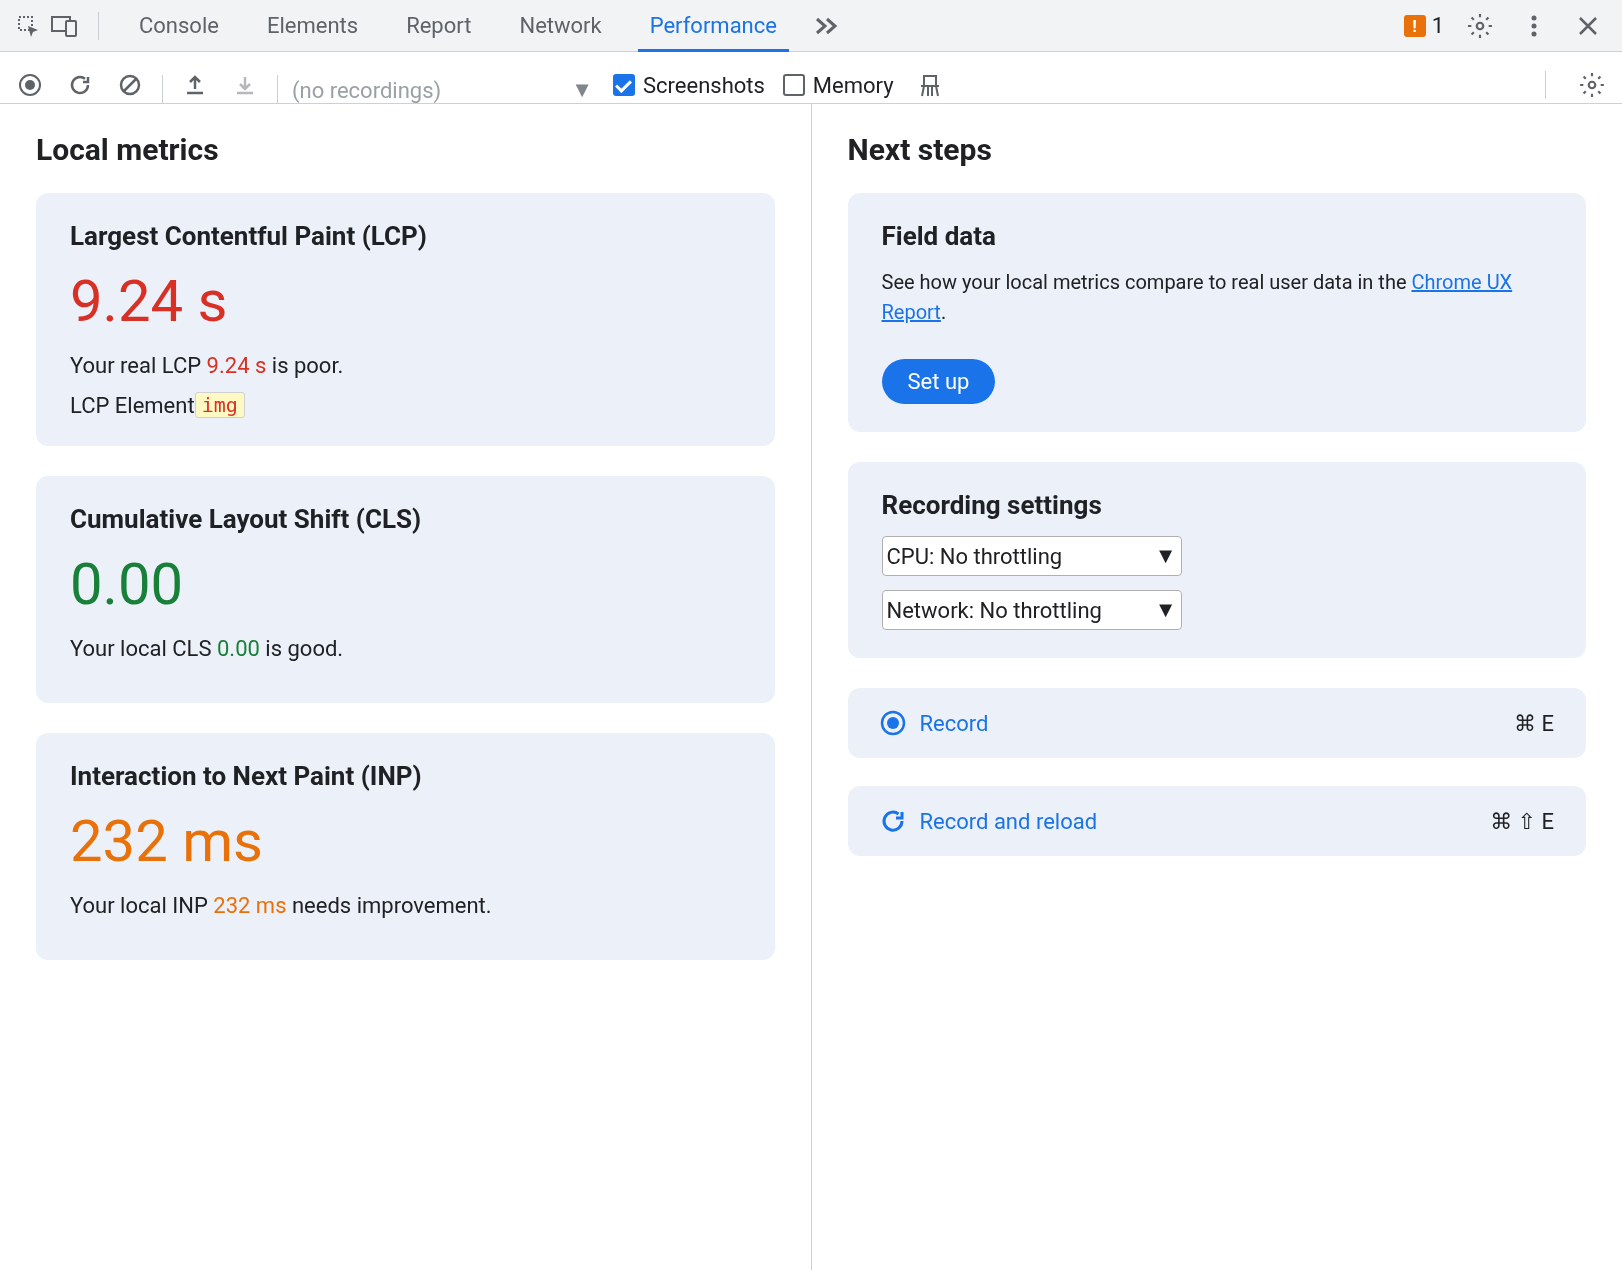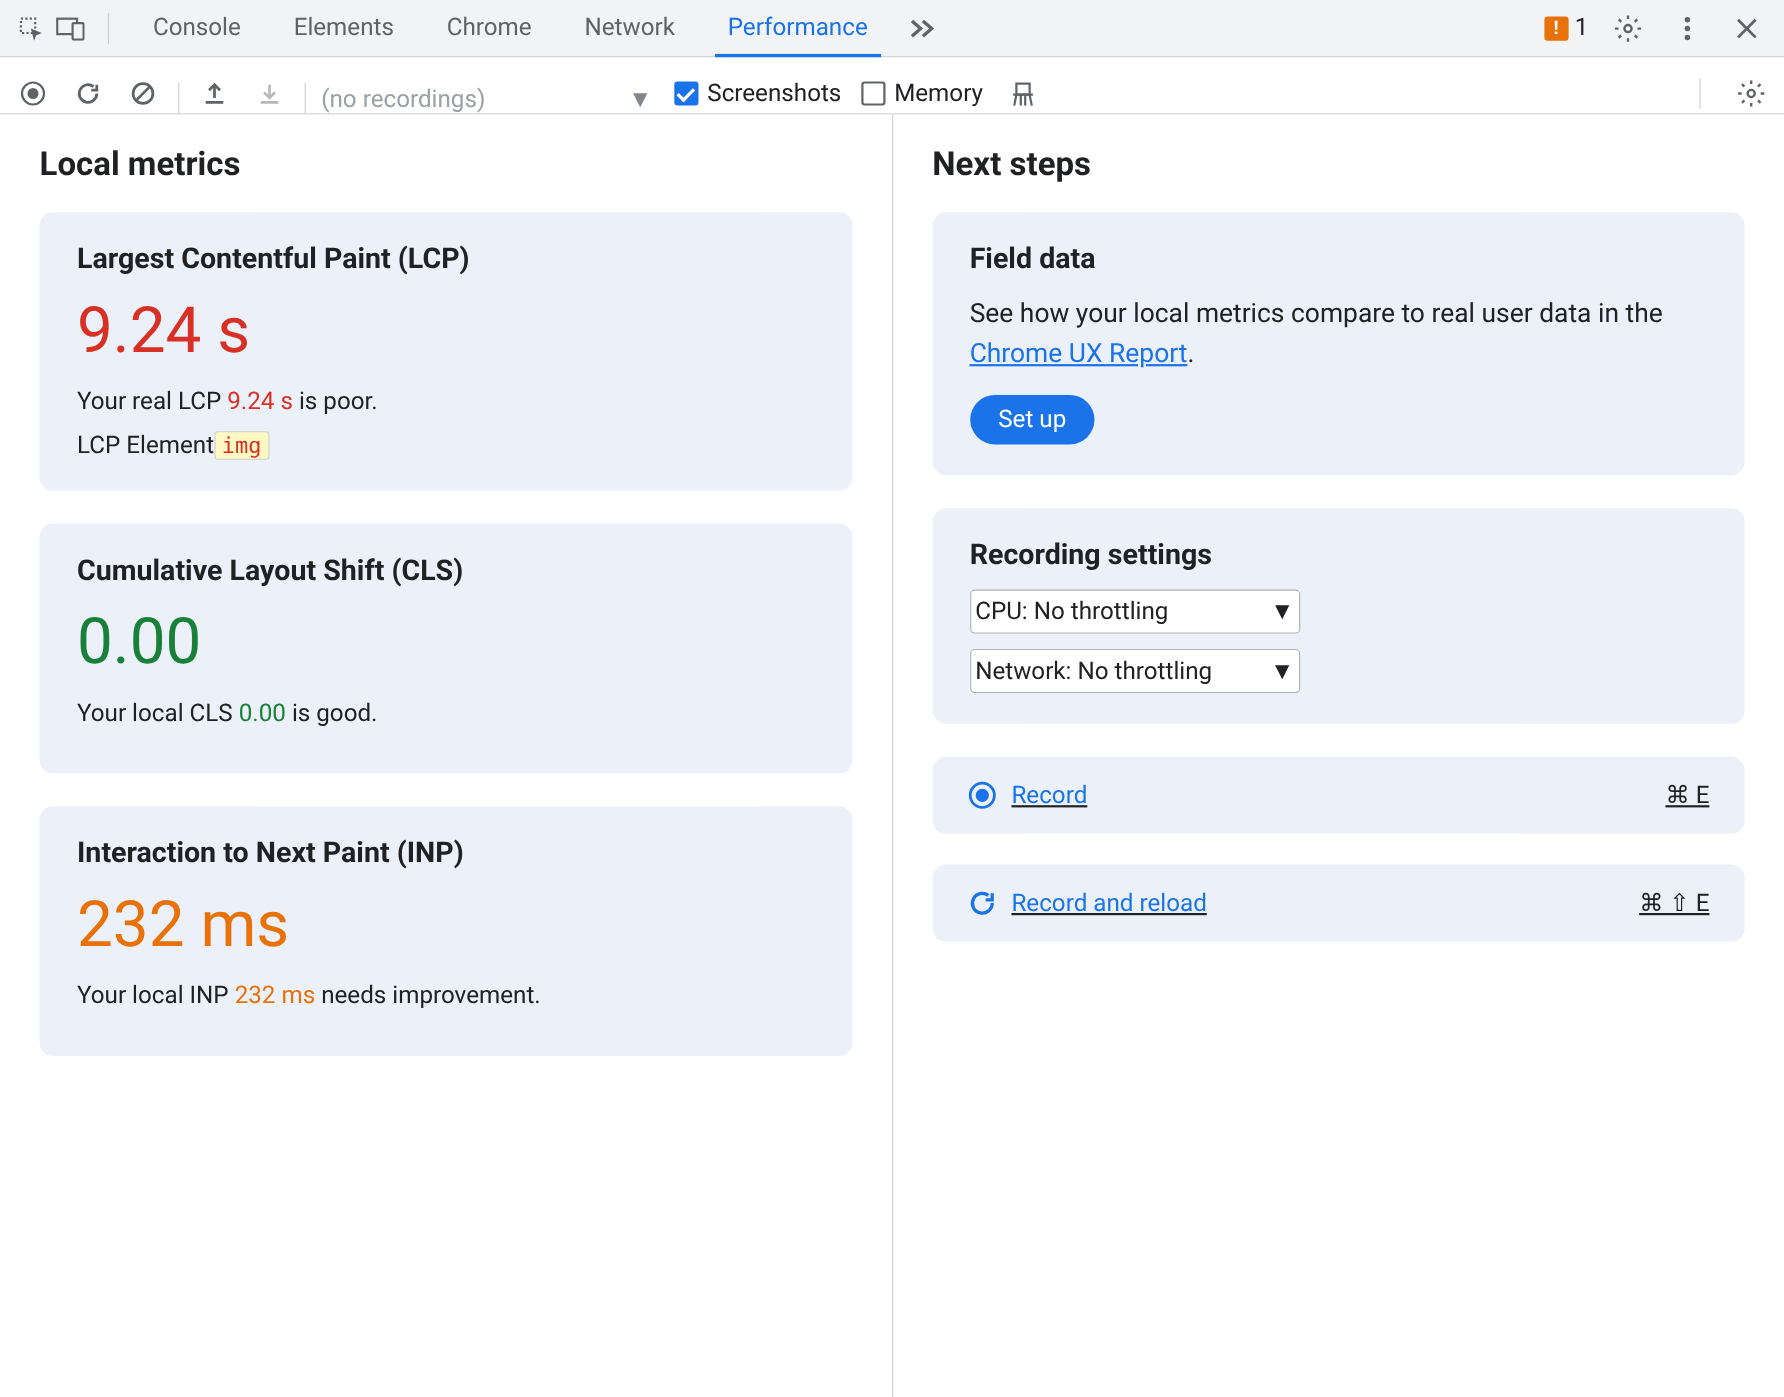"Chrome" div.tab { text: Chrome -> Report }
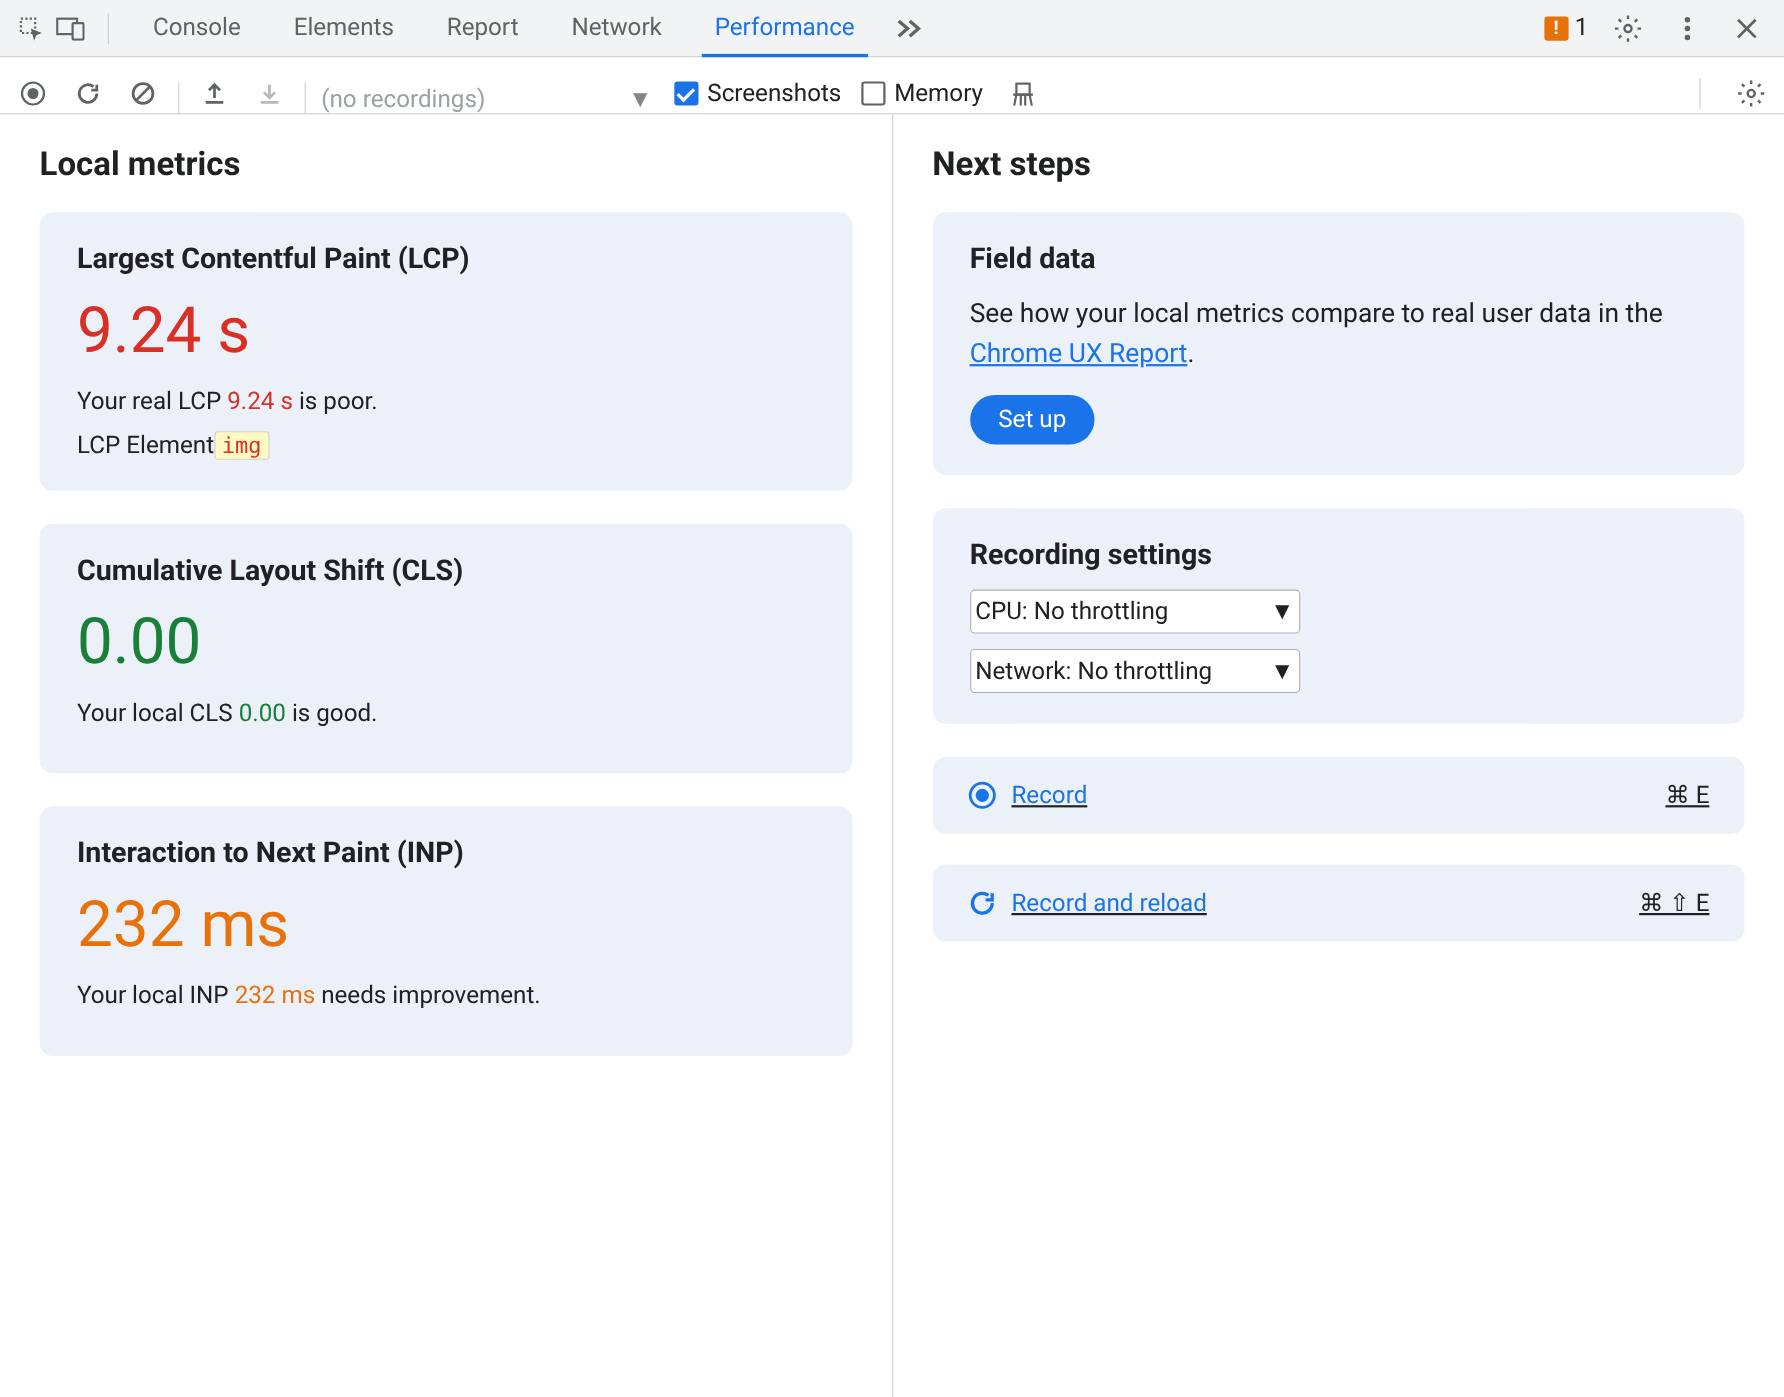"See how your local metrics" .field-desc { font-size: 24px -> 20px; margin-bottom: 20px -> 32px }
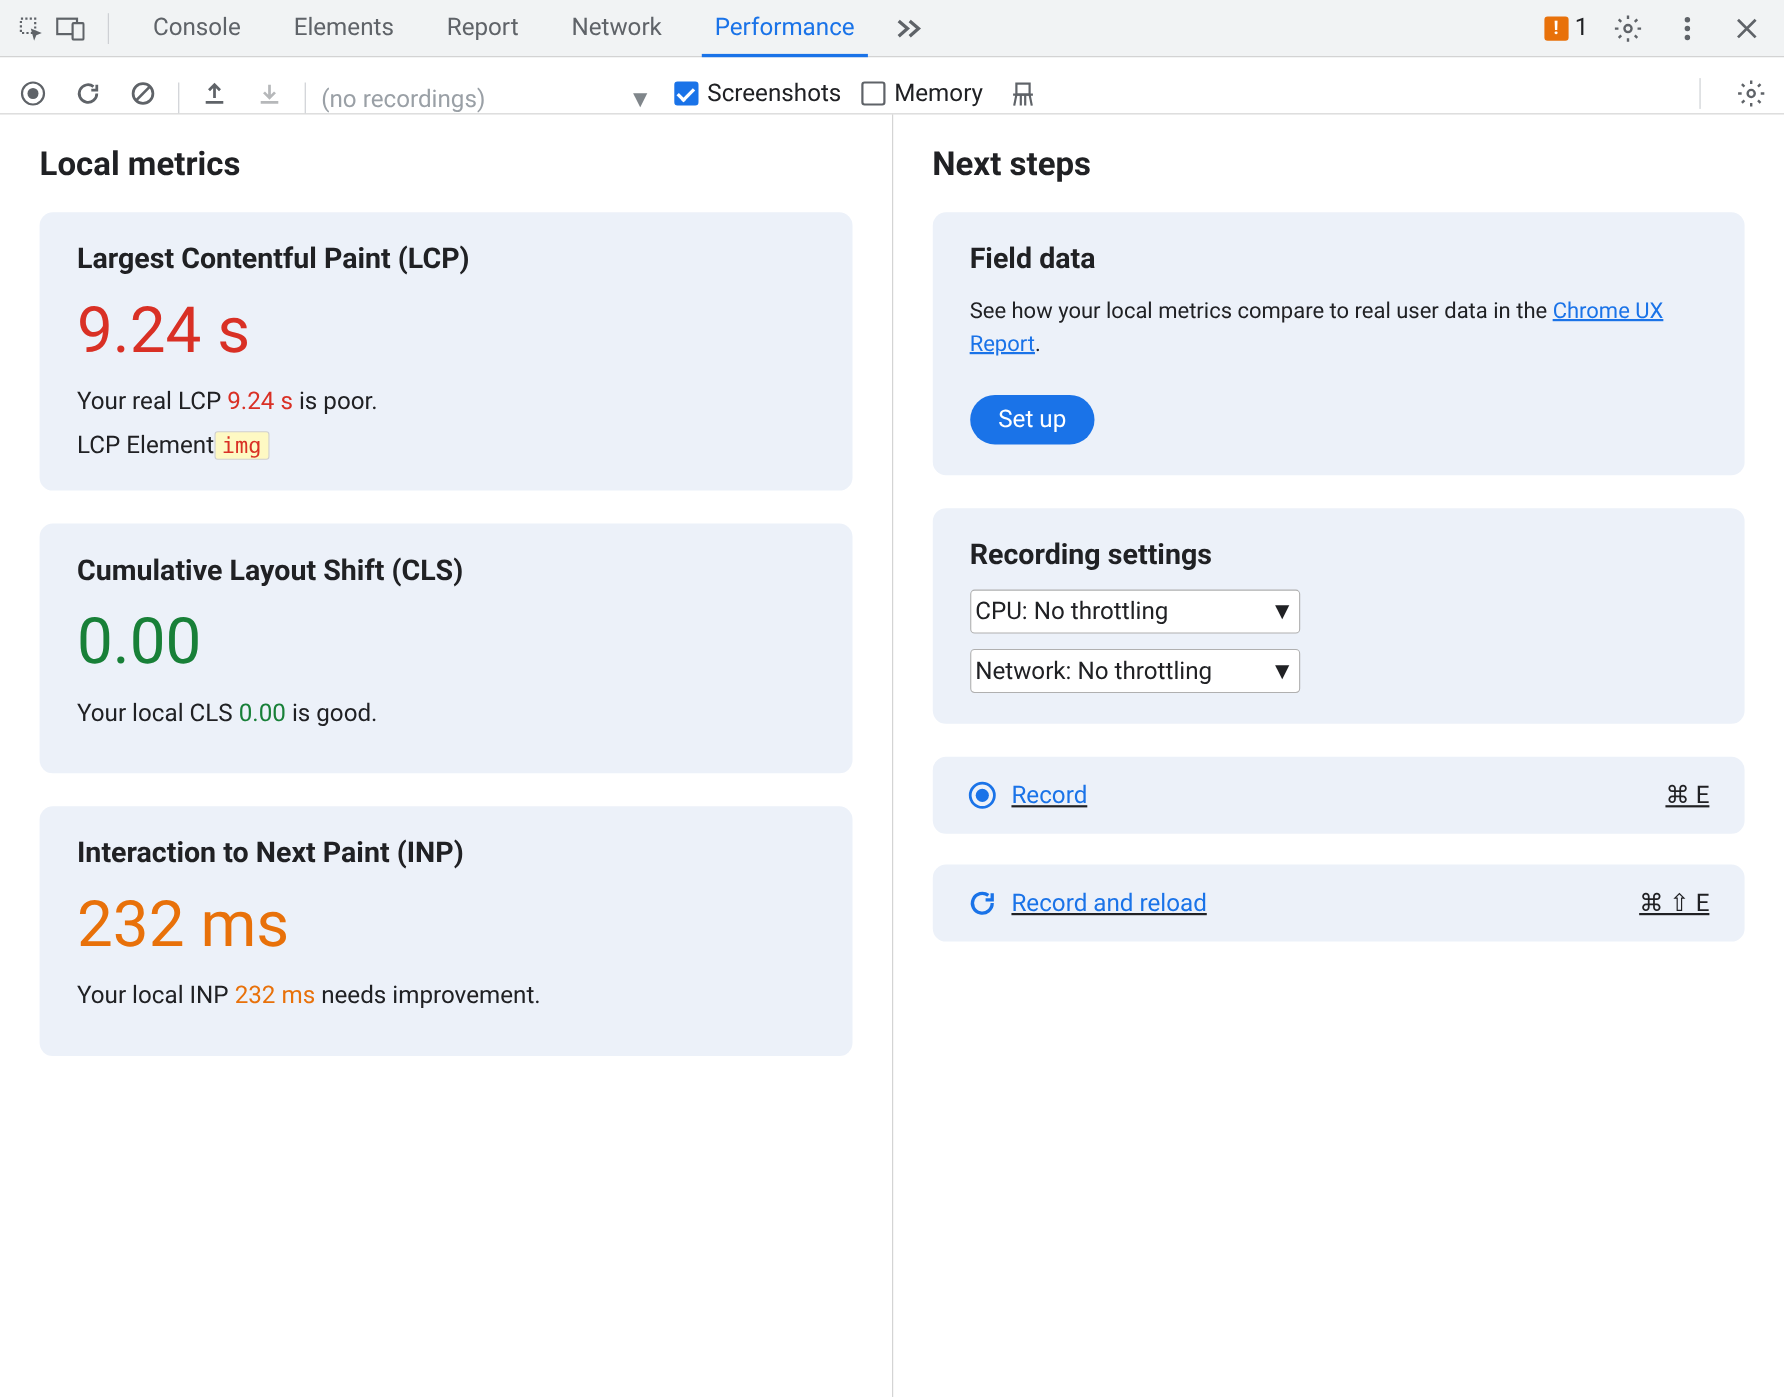"Record" .action-card { text-decoration: underline -> none }
